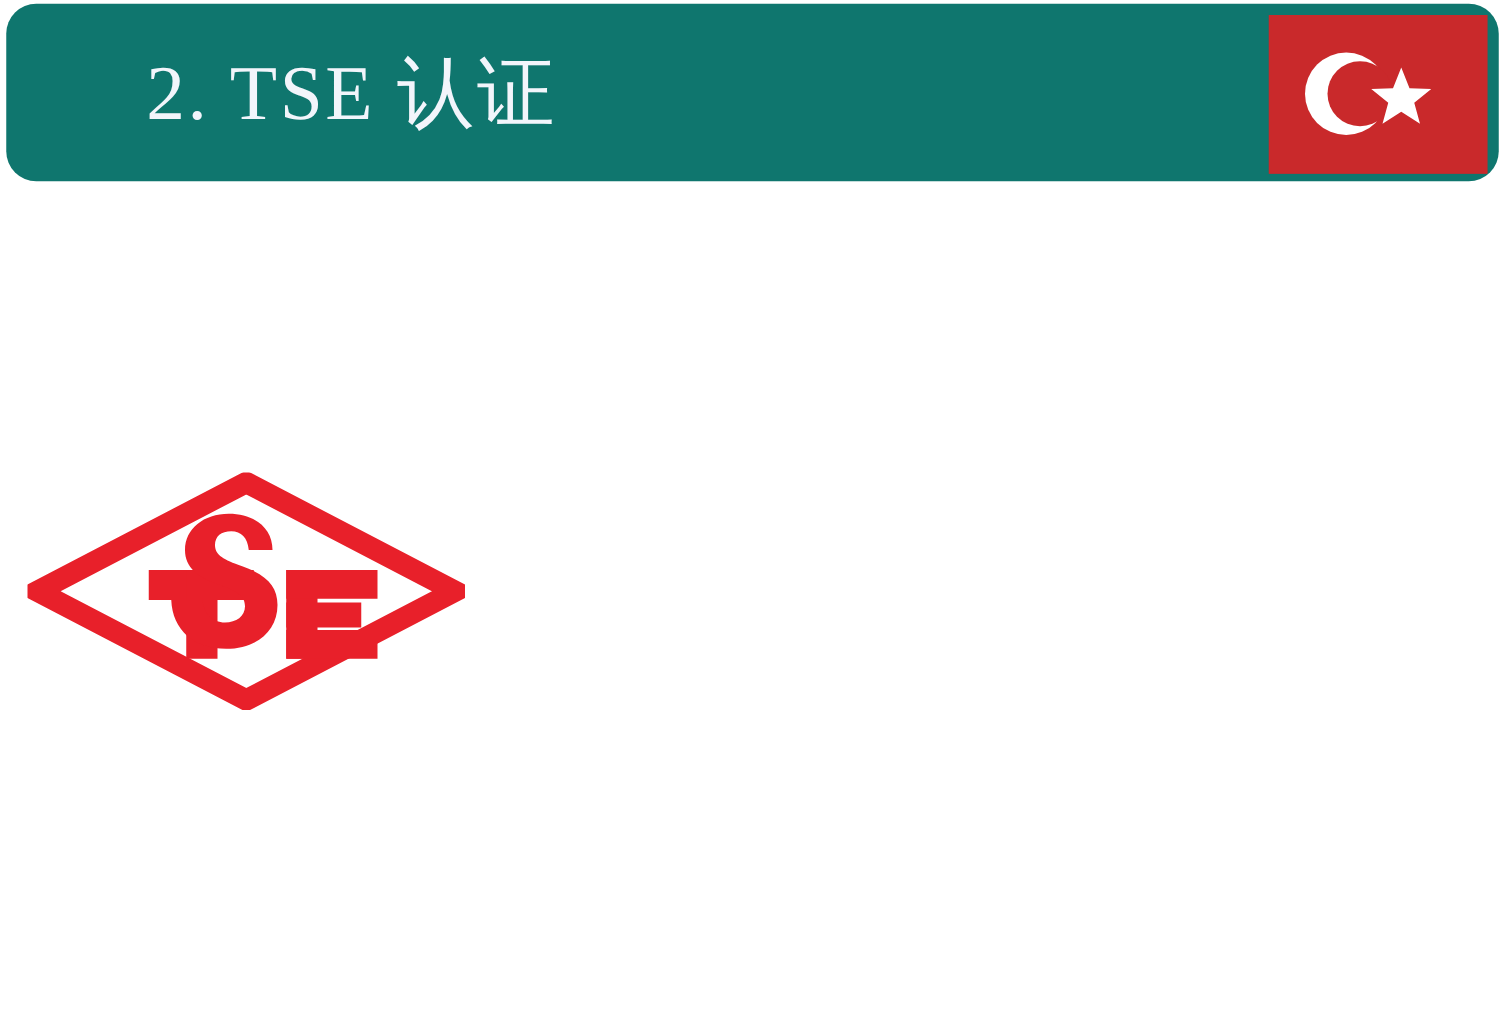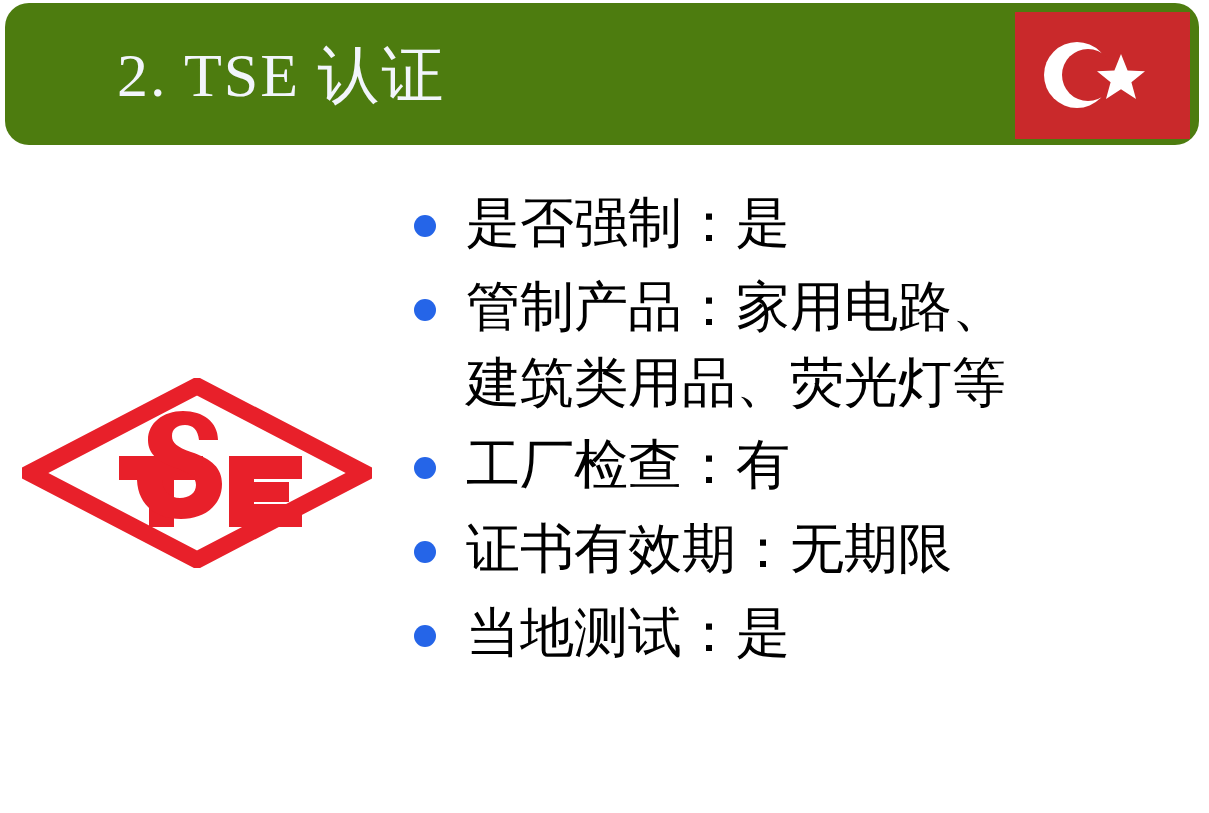"2. TSE 认证" .header-bar { background: #4d7c0f -> #0f766e }
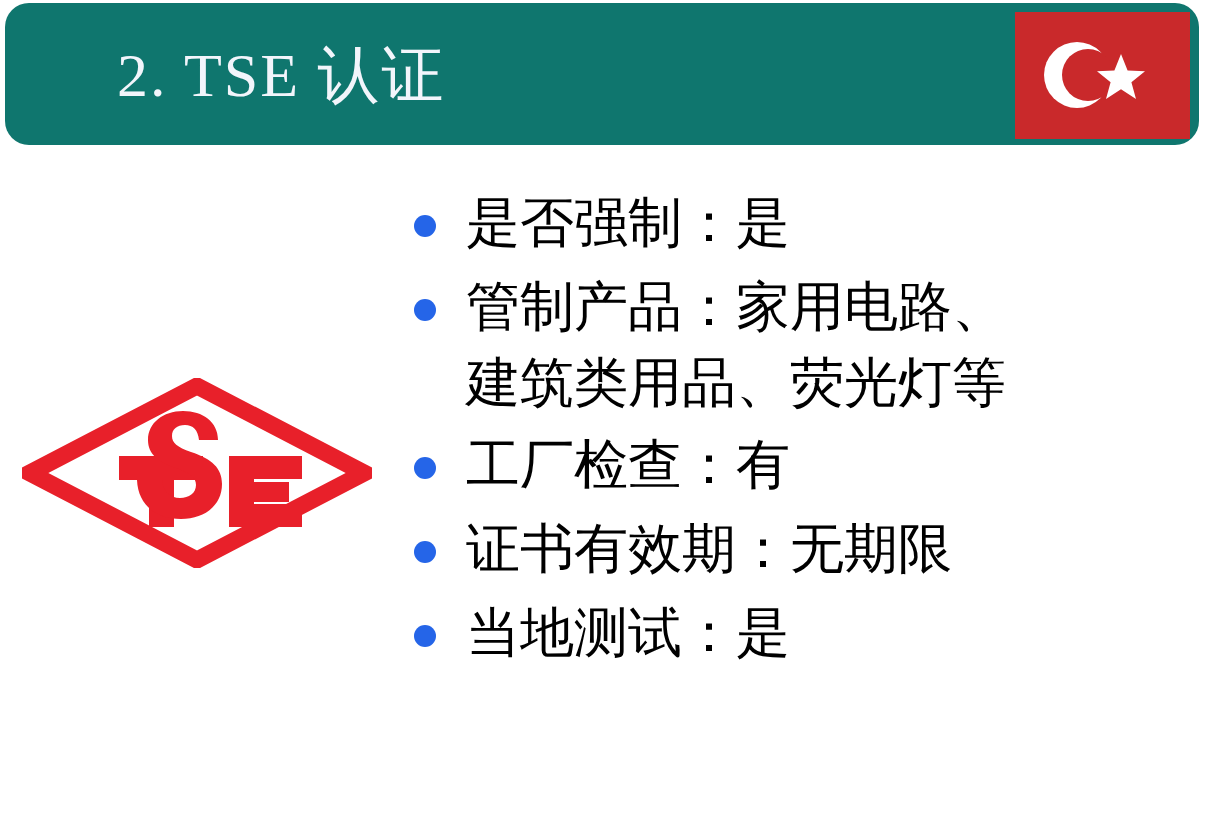"是否强制：是" ul.bullets { html: <ul> <li> <span></span> <span>是否强制：是</span> </li> <li> <span></span> <span>管制产品：家用电路、 建筑类用品、荧光灯等</span> </li> <li> <span></span> <span>工厂检查：有</span> </li> <li> <span></span> <span>证书有效期：无期限</span> </li> <li> <span></span> <span>当地测试：是</span> </li> </ul> -> none }
